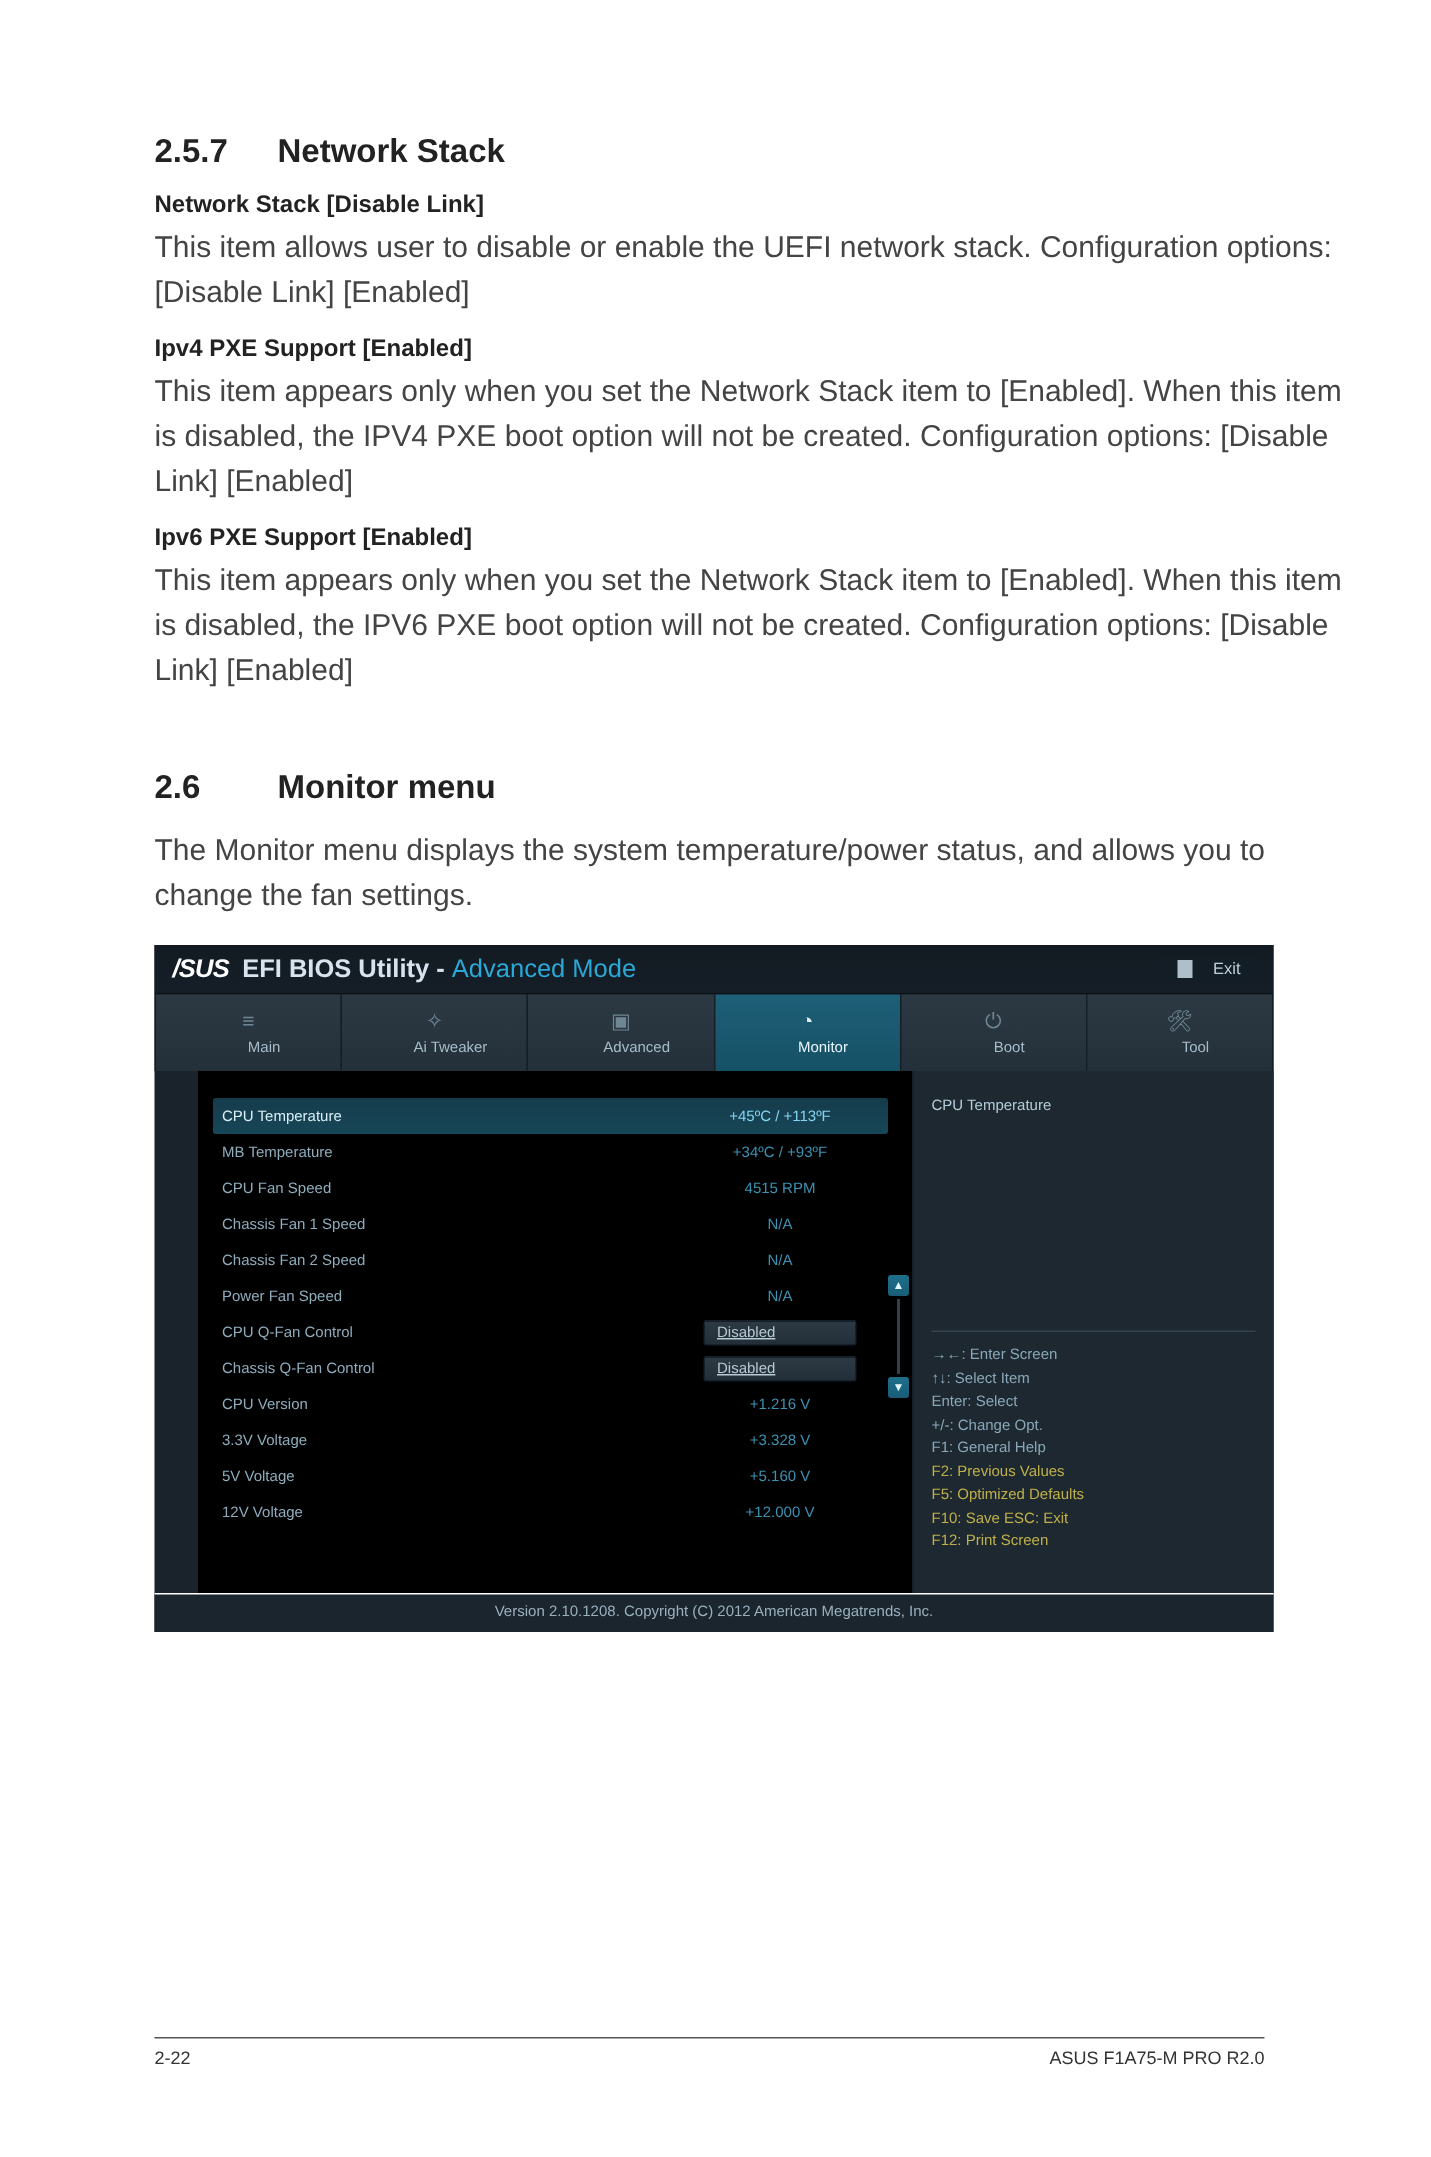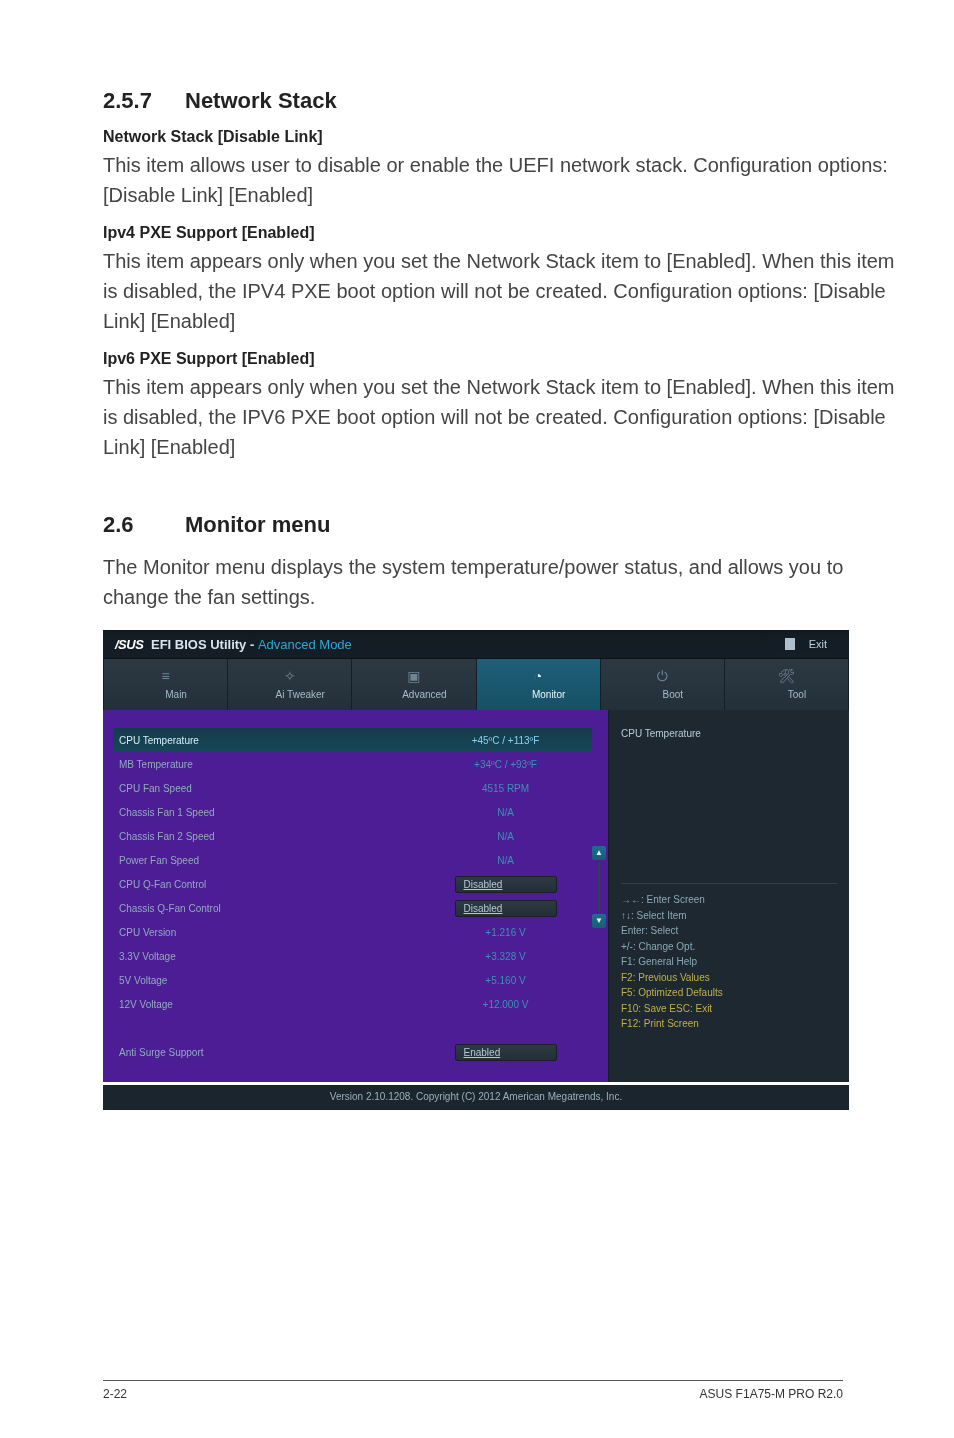"/SUS EFI BIOS Utility -" .bios-logo { font-size: 13px -> 17px }
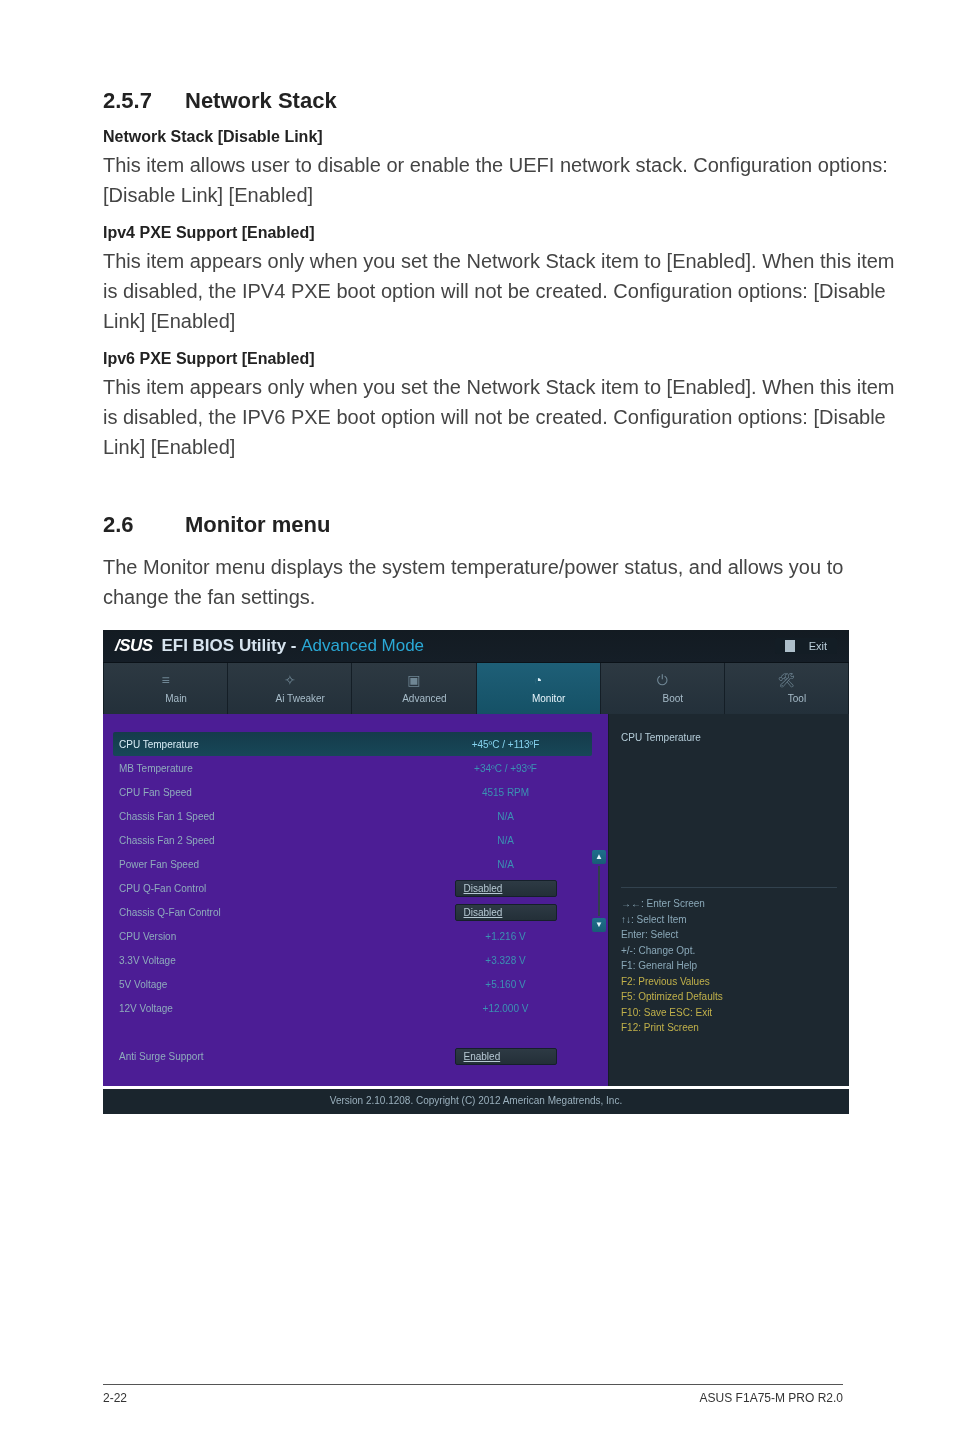"CPU Temperature" .bios-body { background: #4c1d95 -> #000000; margin-left: none -> 29px }
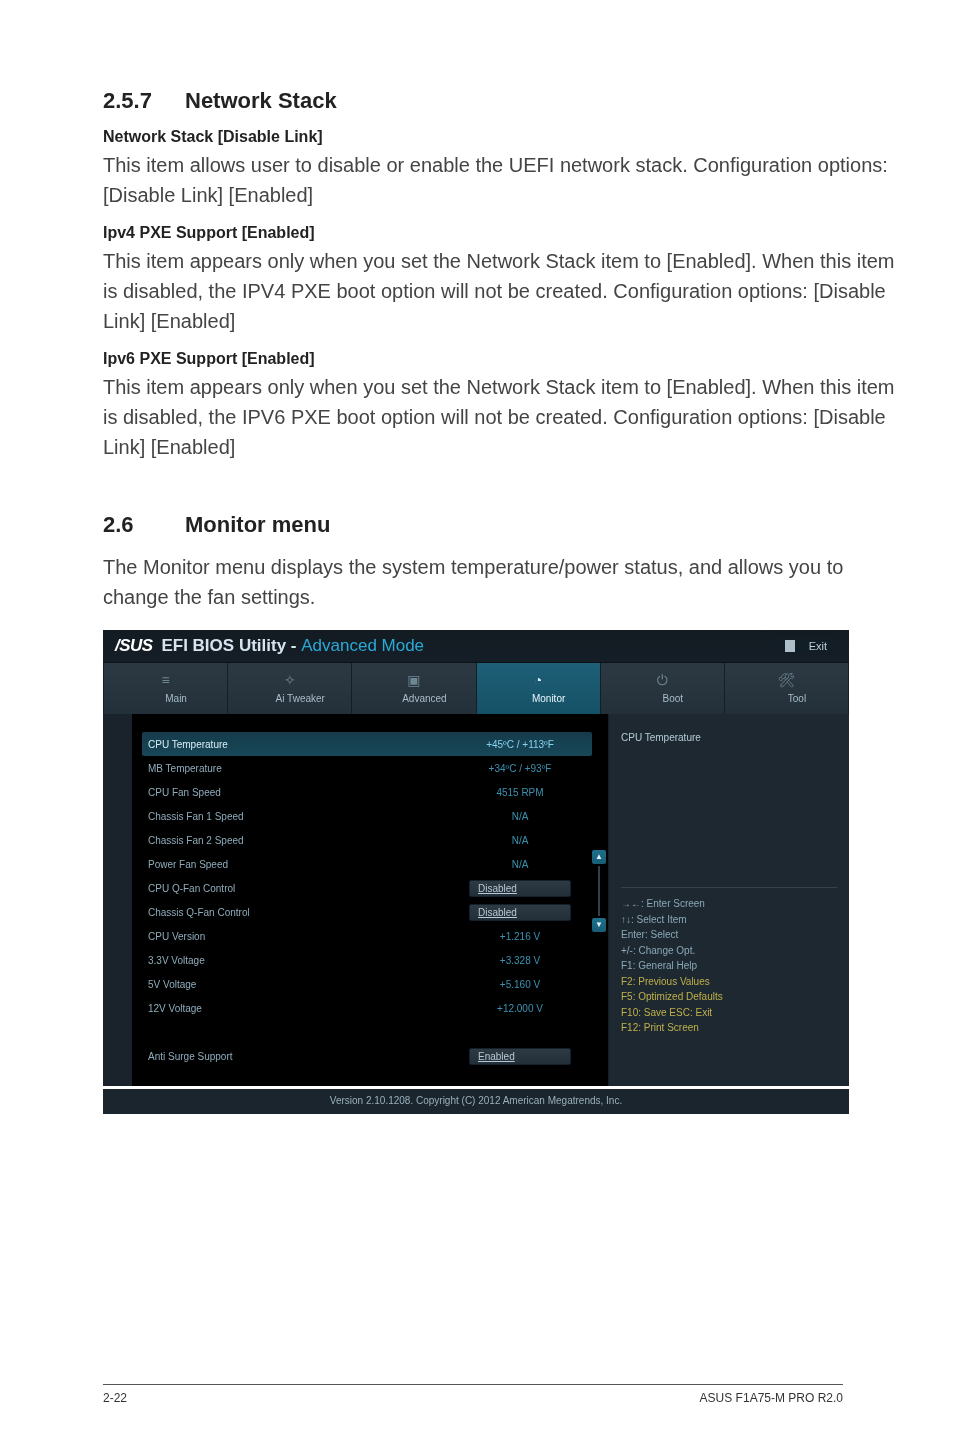"Anti Surge Support" div.bios-row { html: <div> <div>Anti Surge Support</div> <div><span>Enabled</span></div> </div> -> none }
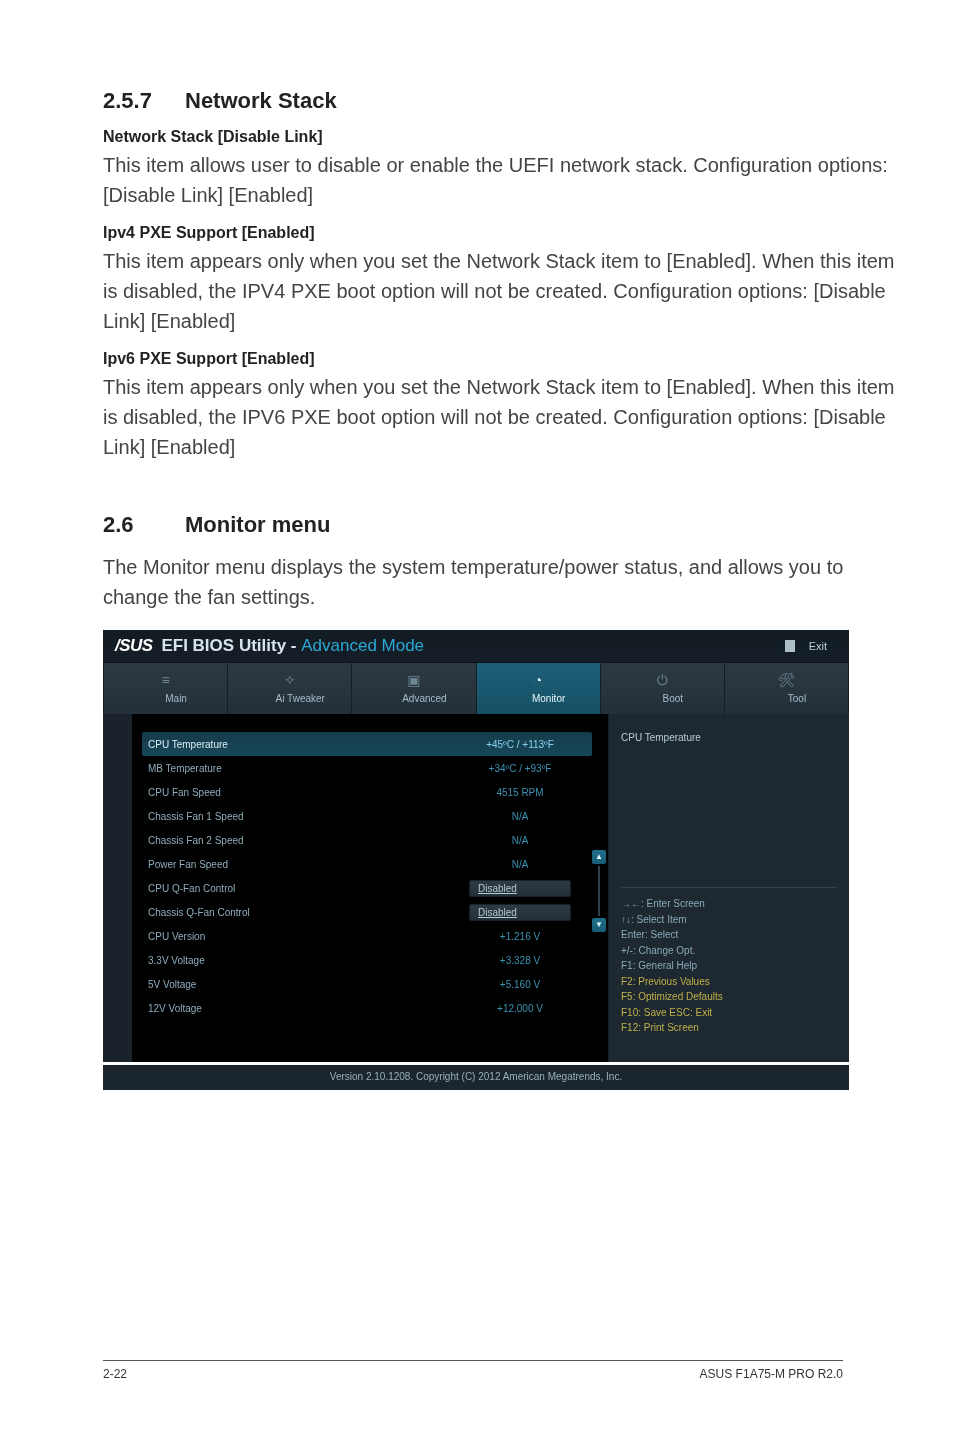"Version 2.10.1208. Copyright (C) 2012" .bios-footer { border-top: 3px solid #ffffff -> 1px solid #ffffff }
